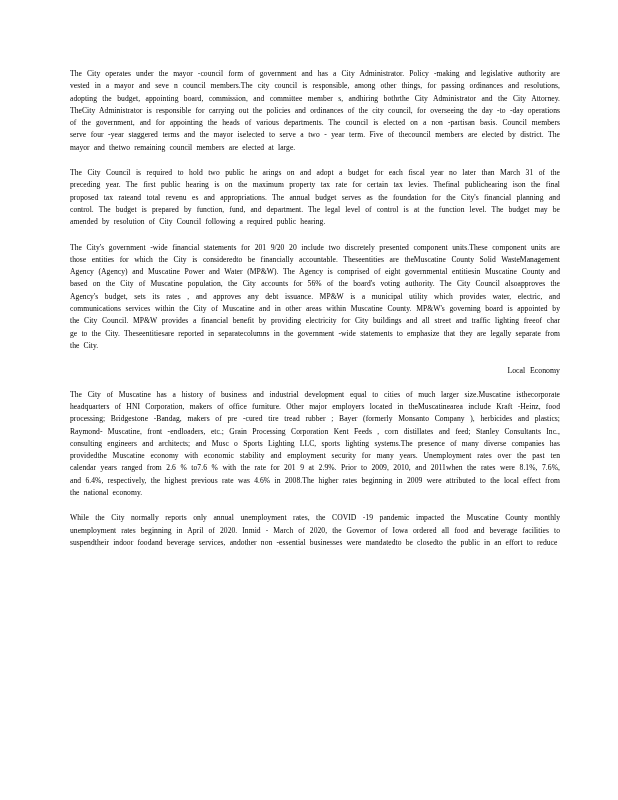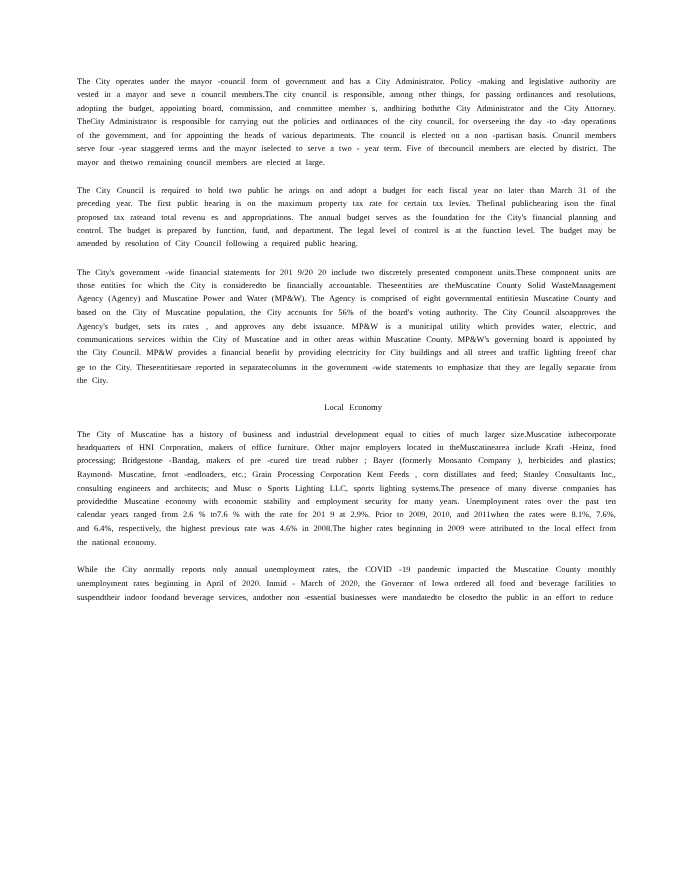"Local Economy" h2.heading { text-align: center -> right }
